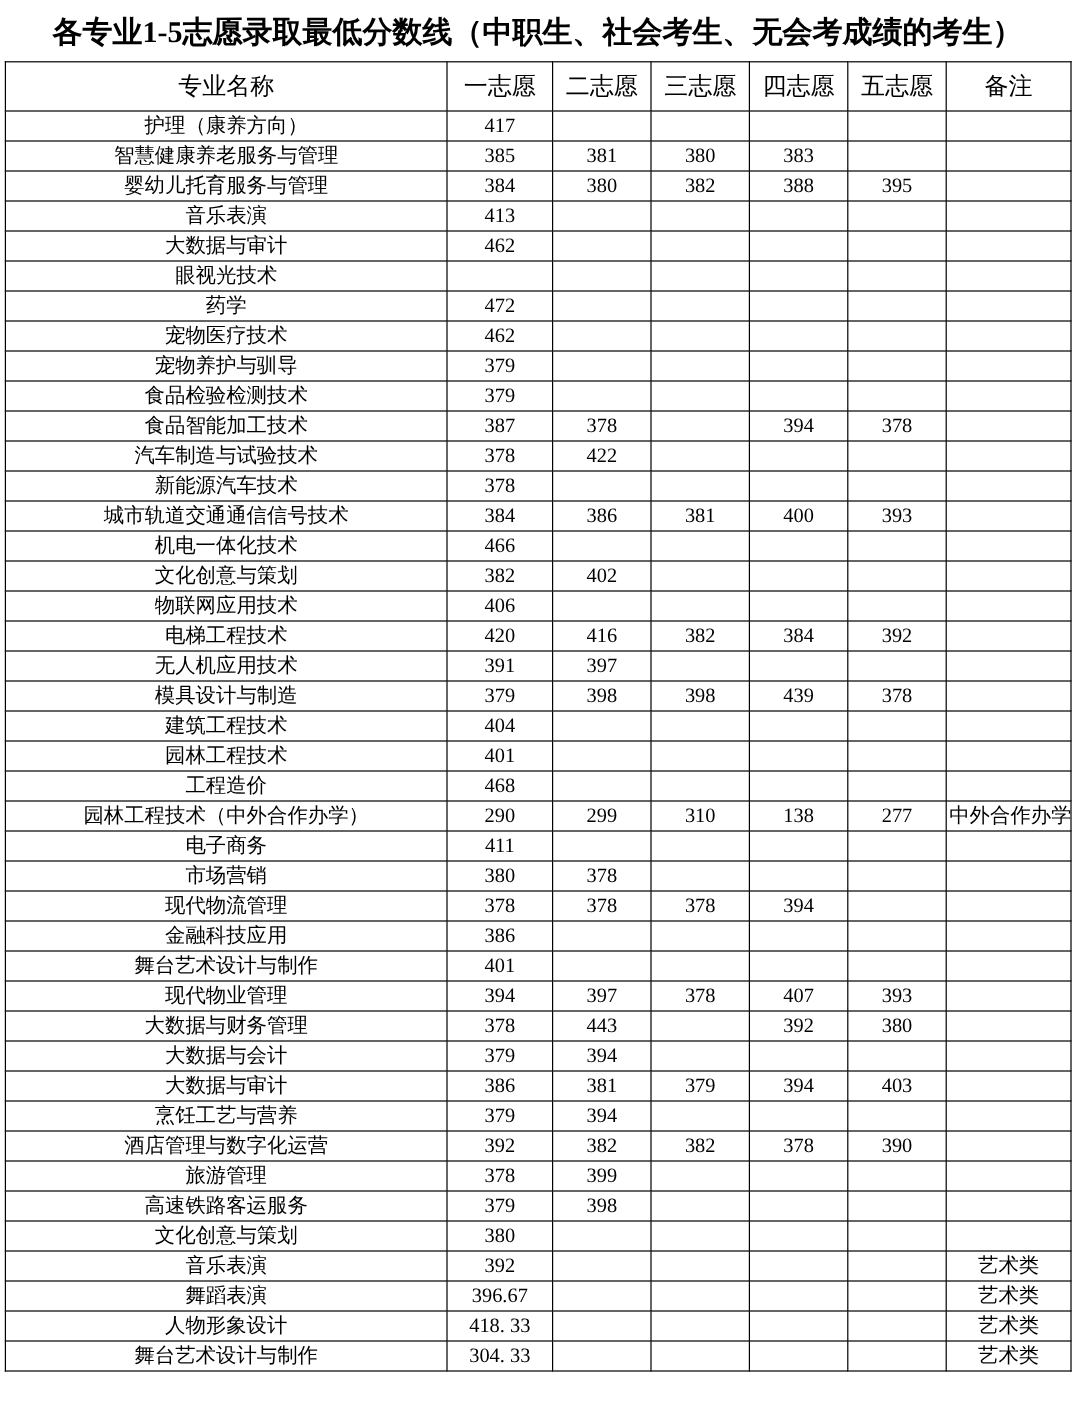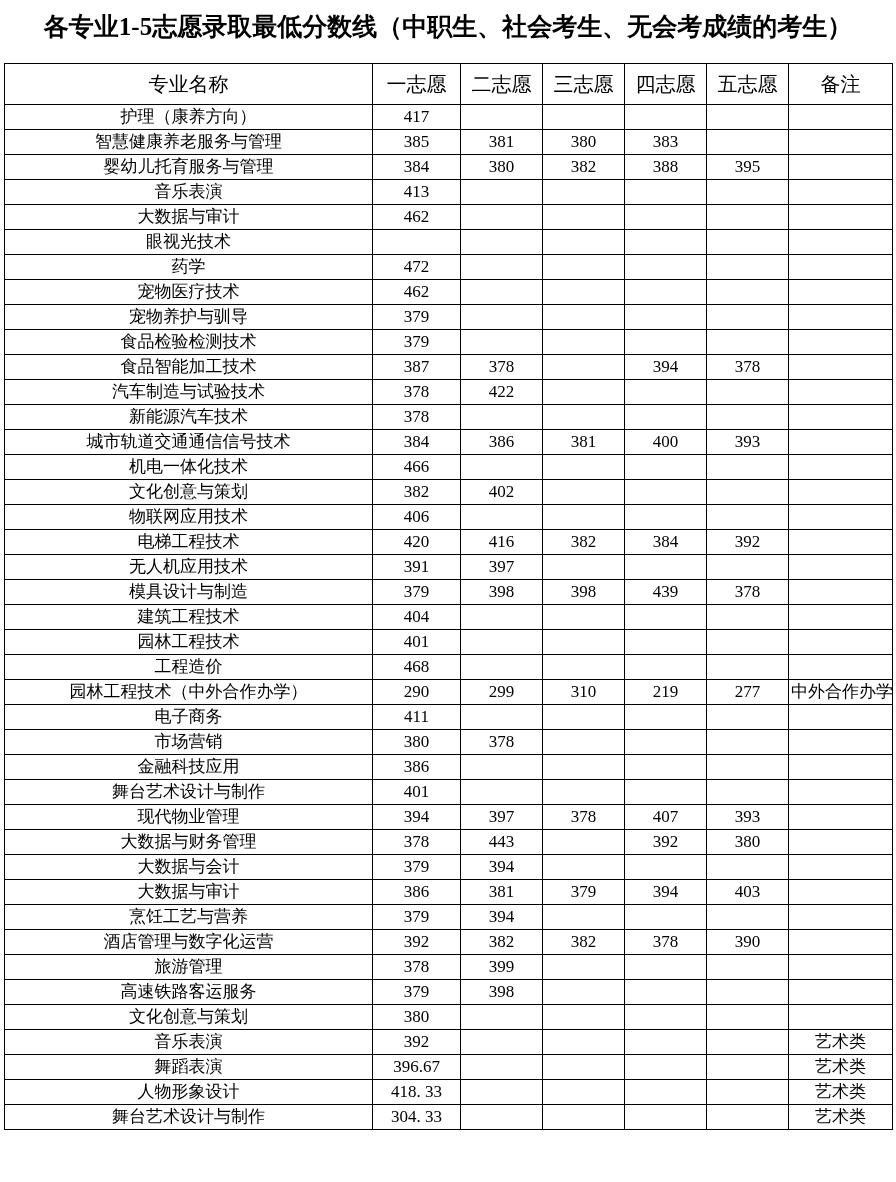"各专业1-5志愿录取最低分数线（中职生、社会考生、无会考成绩的考生）" .doc-title { margin: 4px 0 20px 0 -> 4px 0 8px 0 }
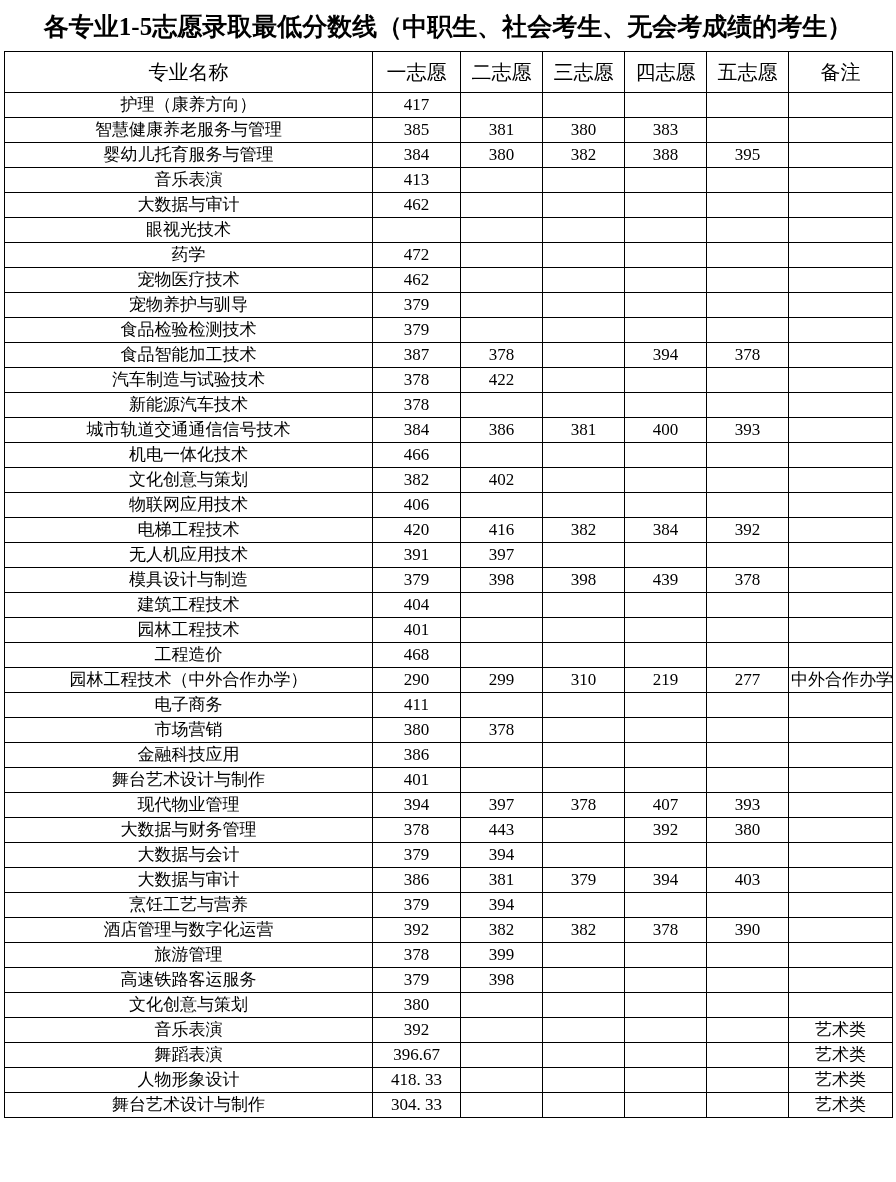"219" td { text: 219 -> 138 }
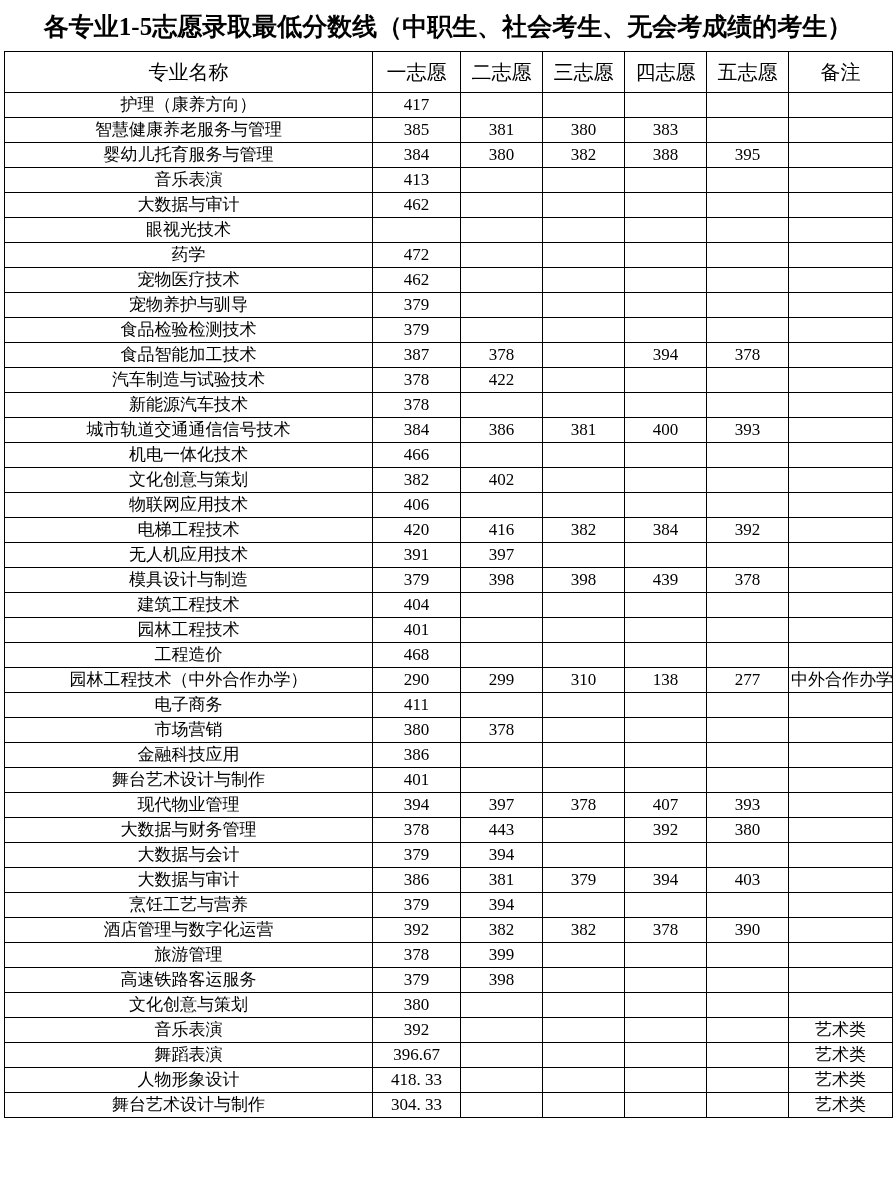"现代物流管理" tr { html: none -> <tr> <td>现代物流管理</td> <td>378</td> <td>378</td> <td>378</td> <td>394</td> <td></td> <td></td> </tr> }
